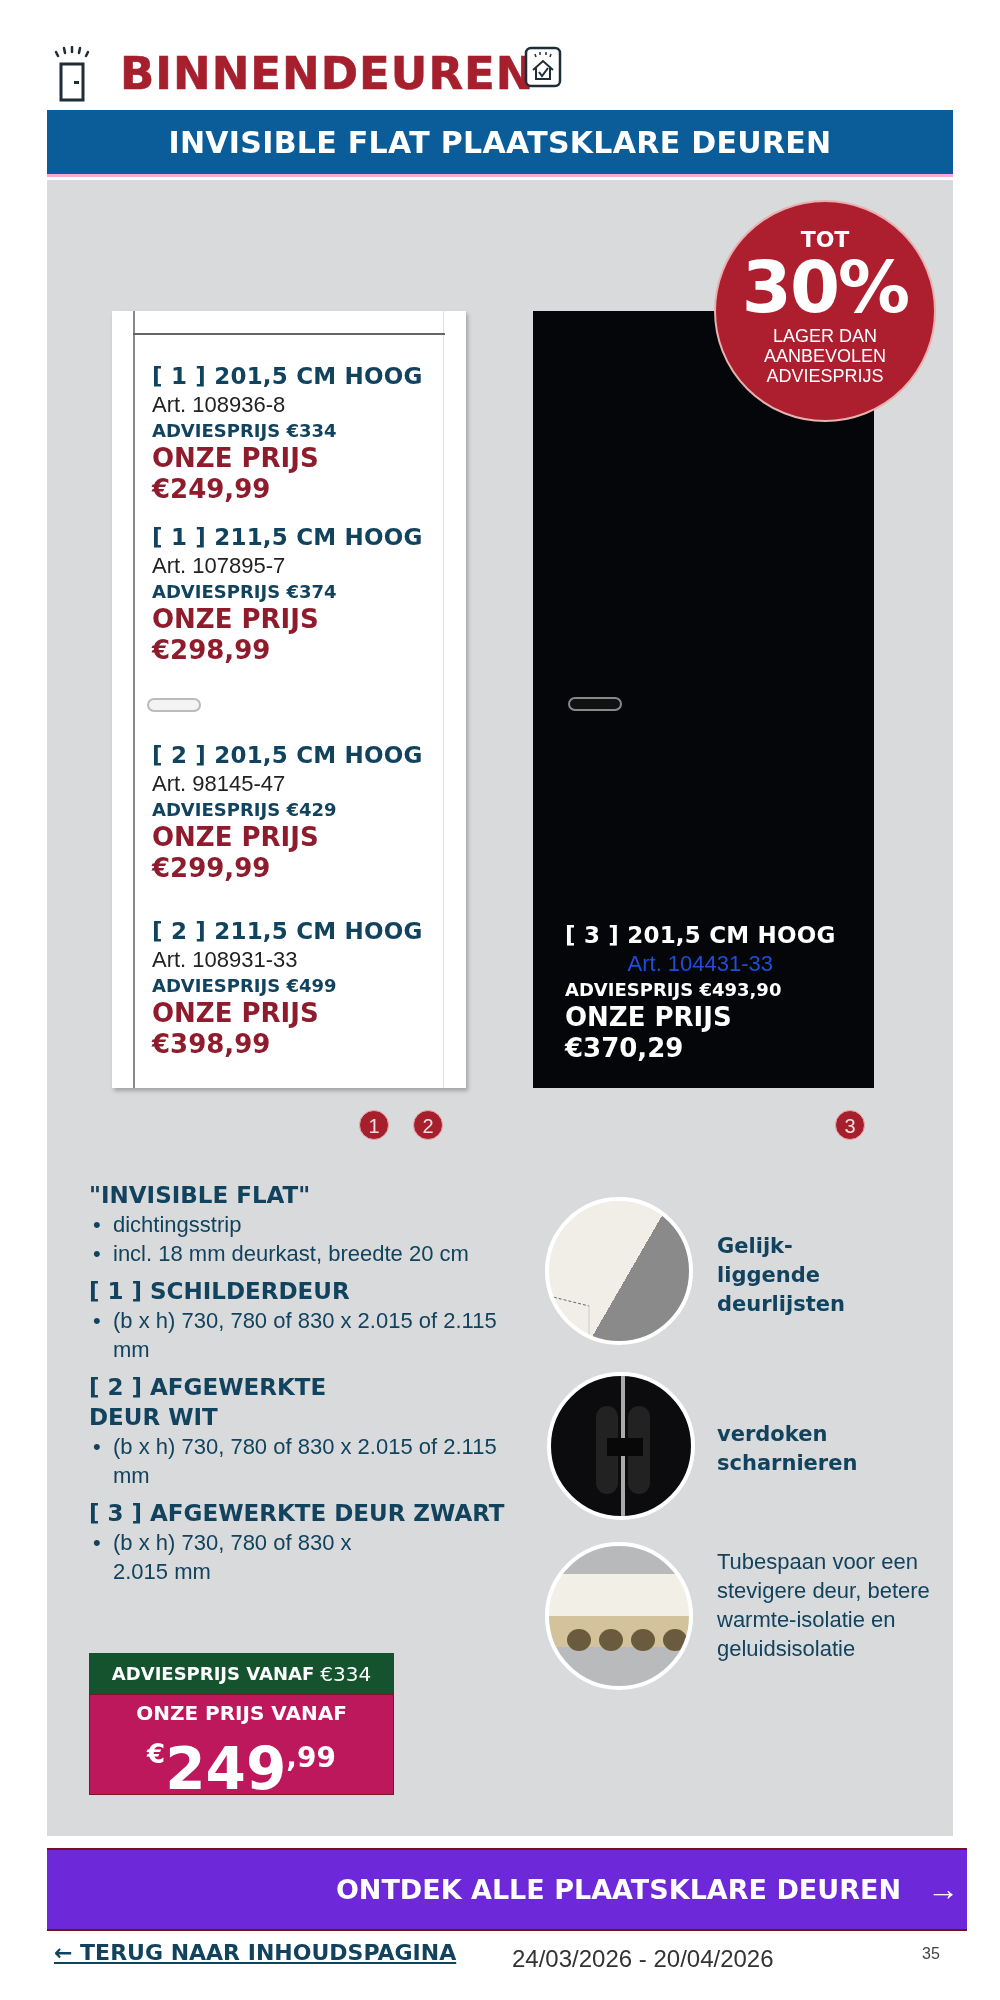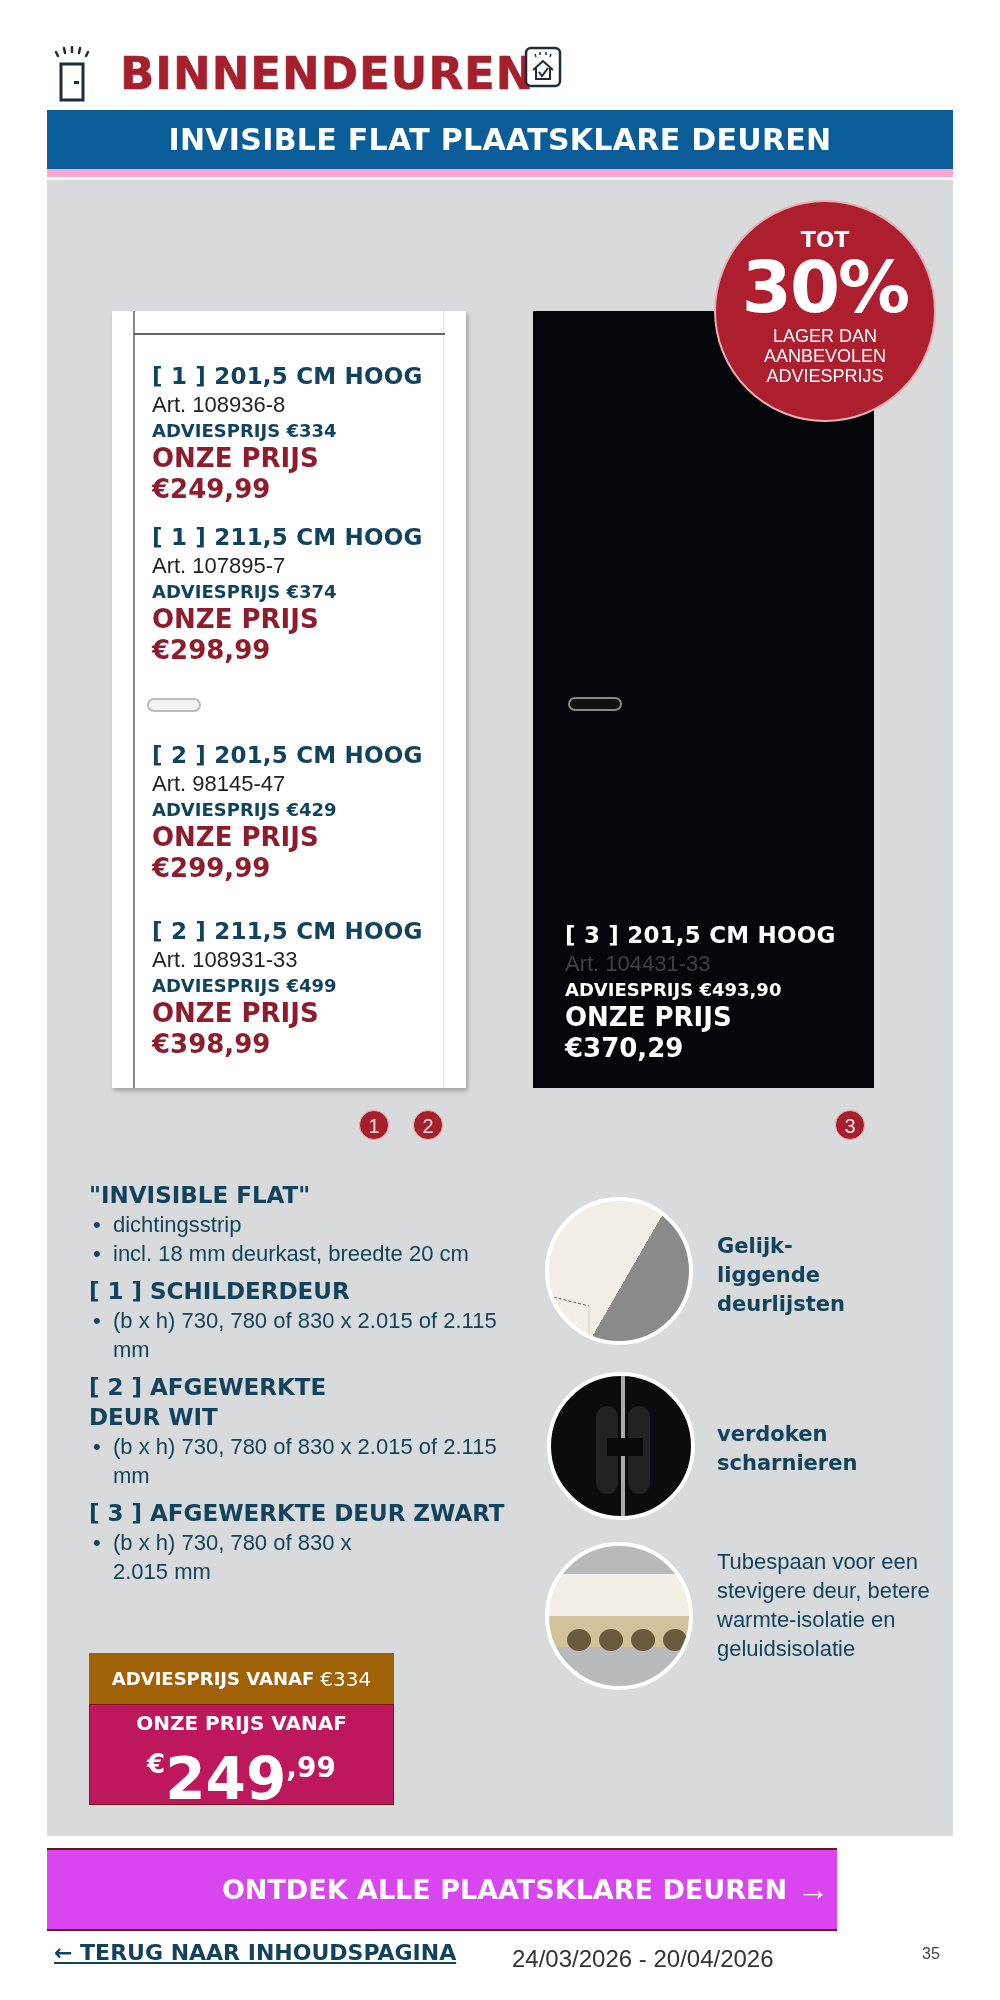"INVISIBLE FLAT PLAATSKLARE DEUREN" .blue-bar { border-bottom: 8px solid #f9a8d4 -> 3px solid #f9a8d4 }
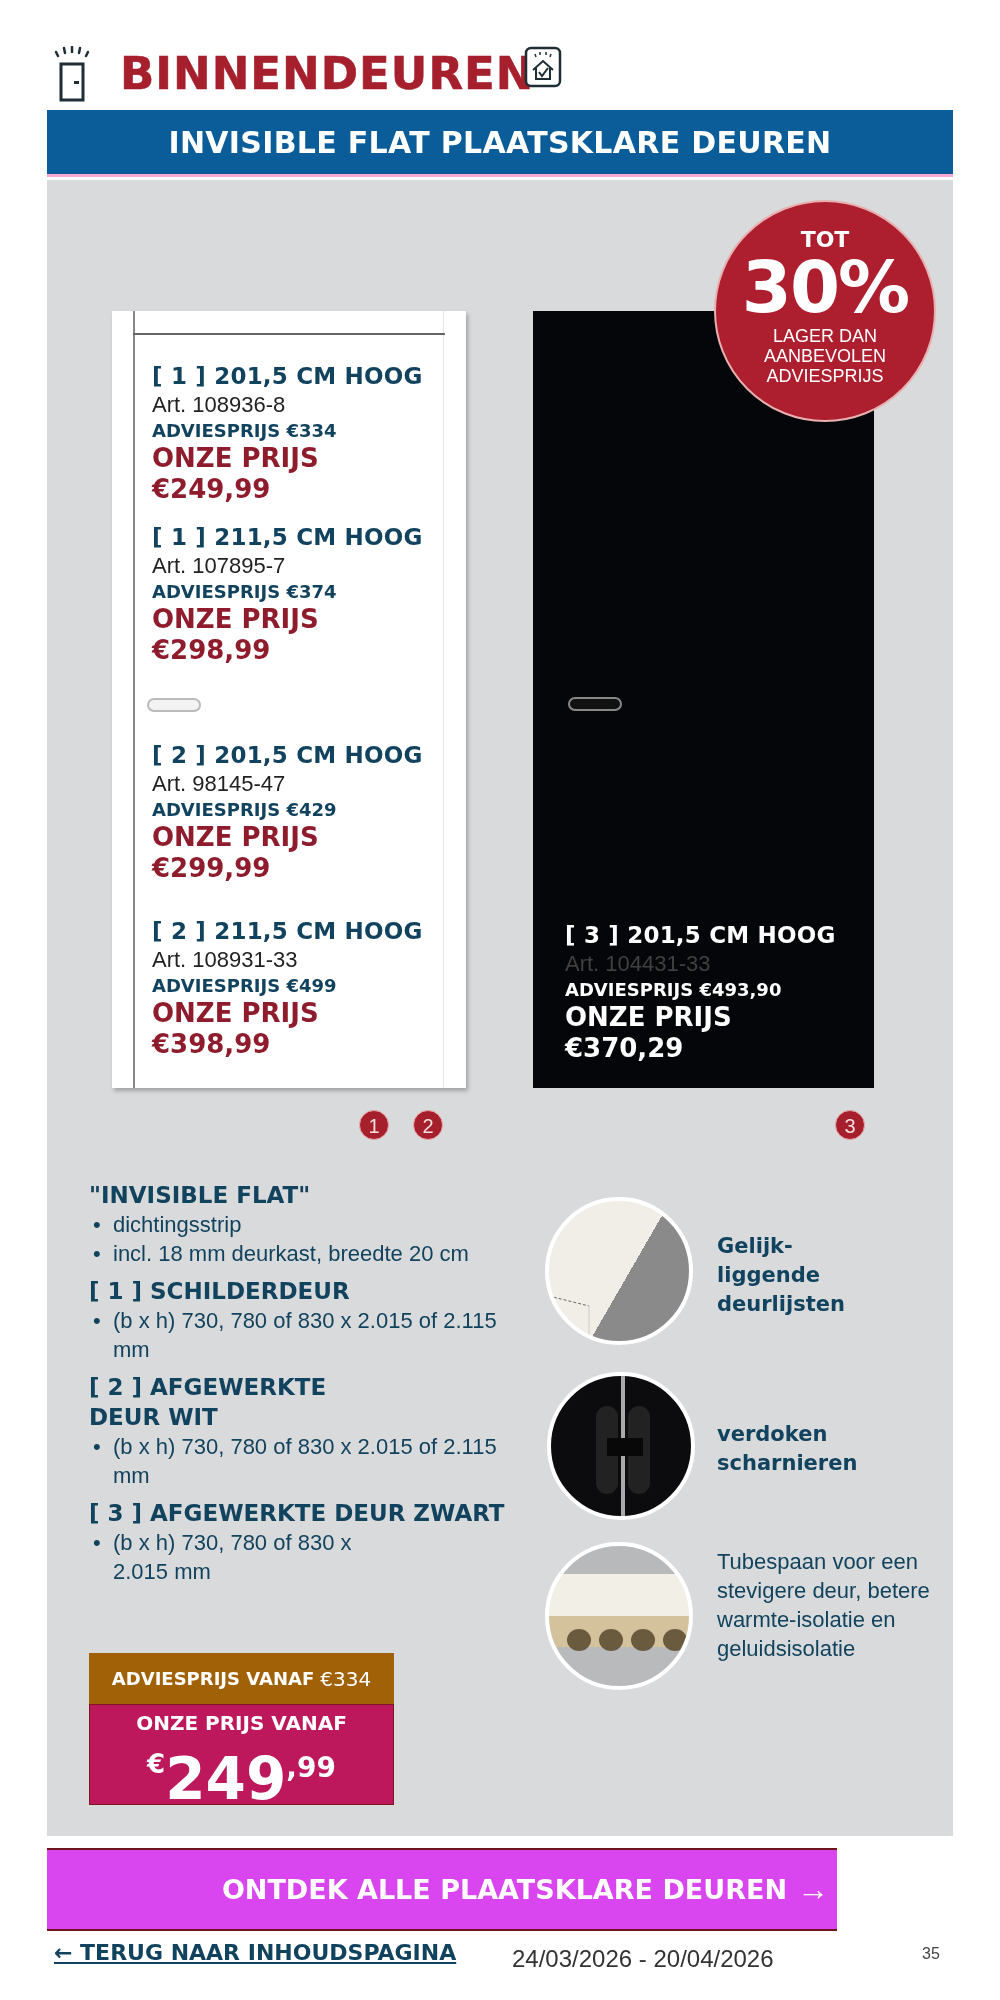"Art. 104431-33" .black-block .pb-art { color: #404040 -> #1d4ed8; text-align: none -> center }
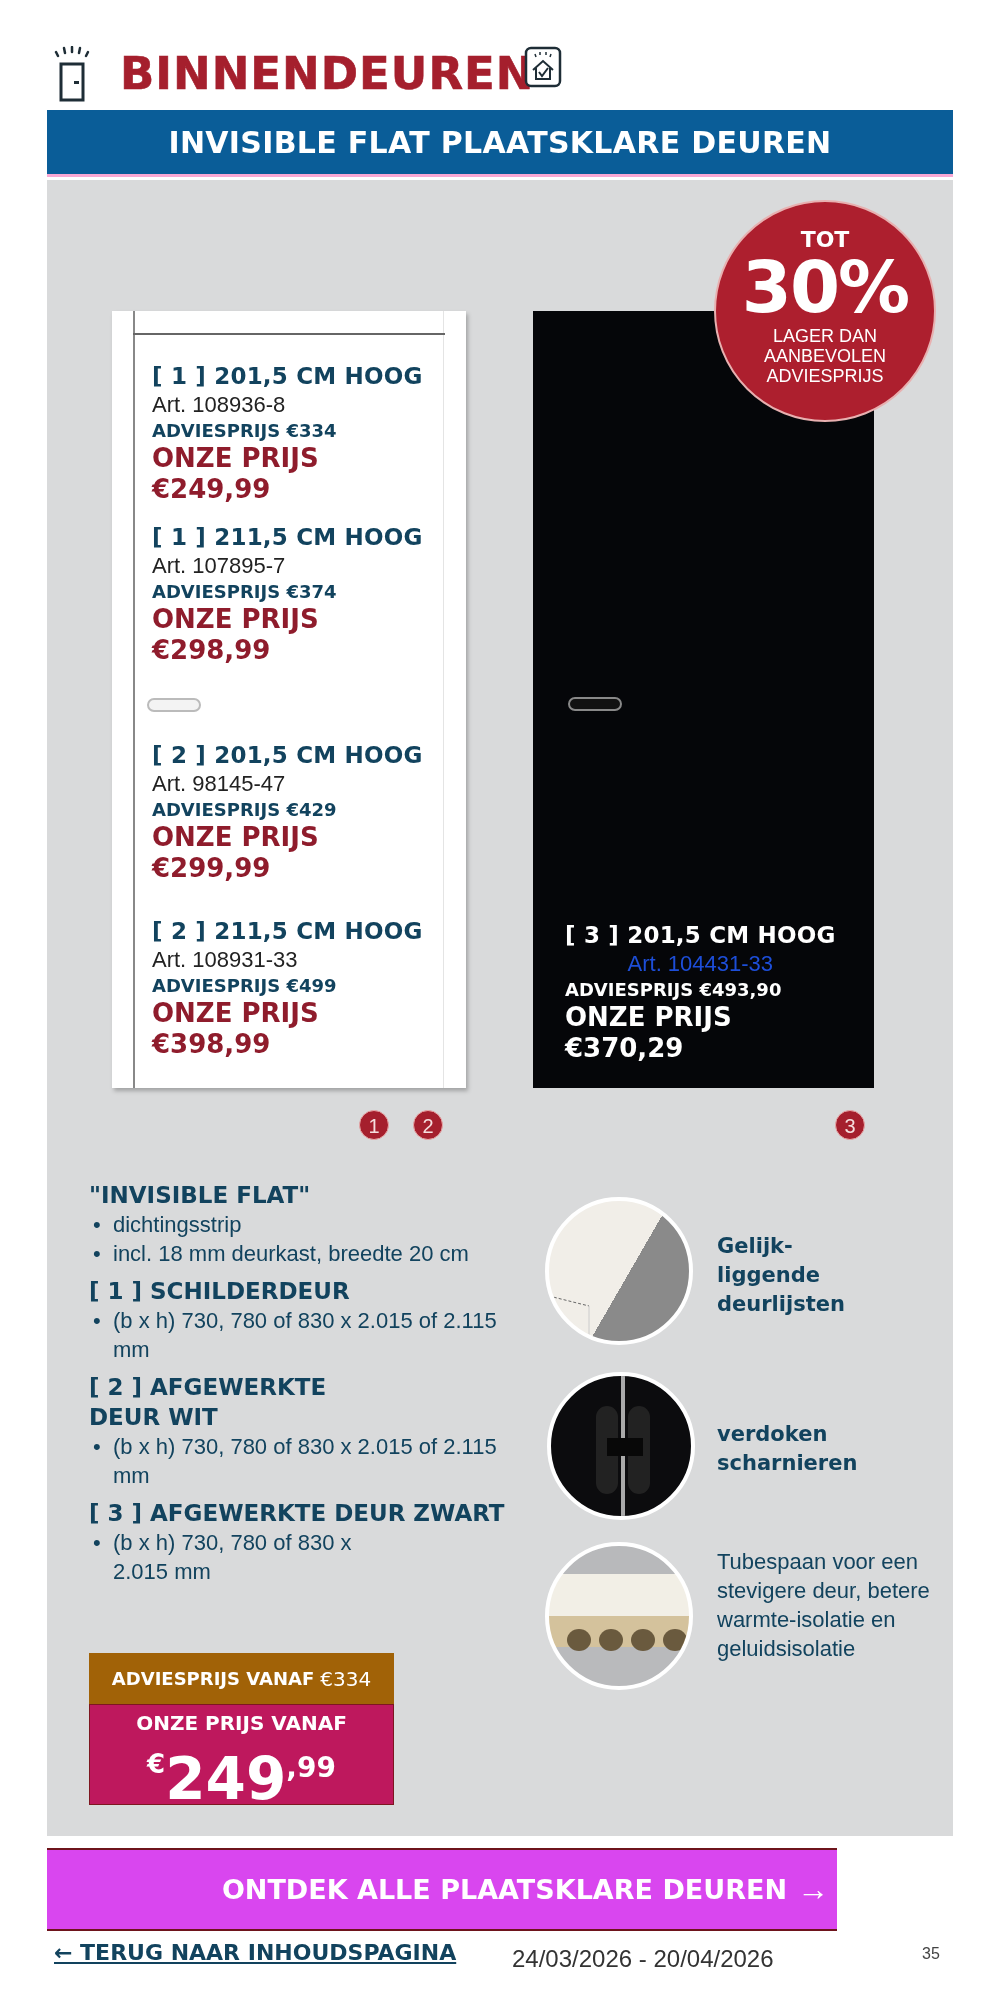"ADVIESPRIJS VANAF" .pricebox .top { background: #a16207 -> #14532d; height: 51px -> 41px }
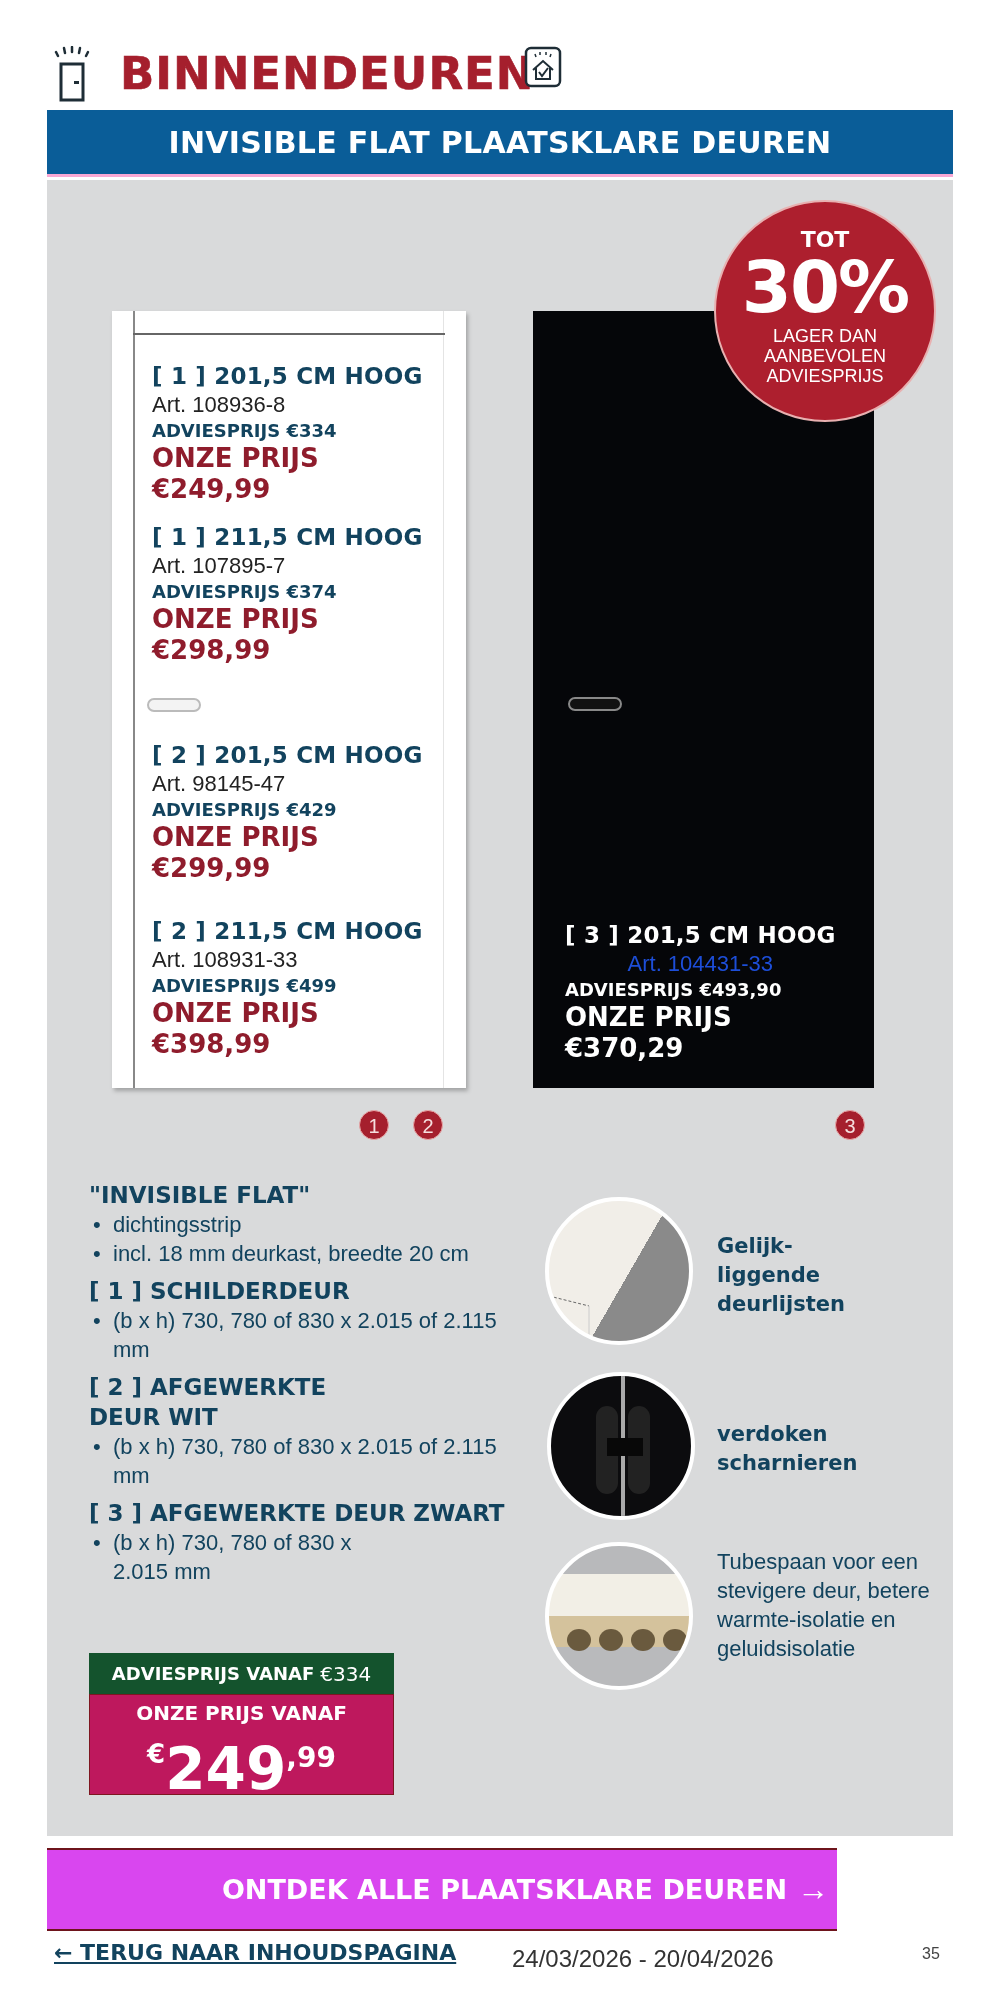"ONTDEK ALLE PLAATSKLARE DEUREN" .cta { background: #d946ef -> #6d28d9; gap: none -> 16px; width: 790px -> 920px }
